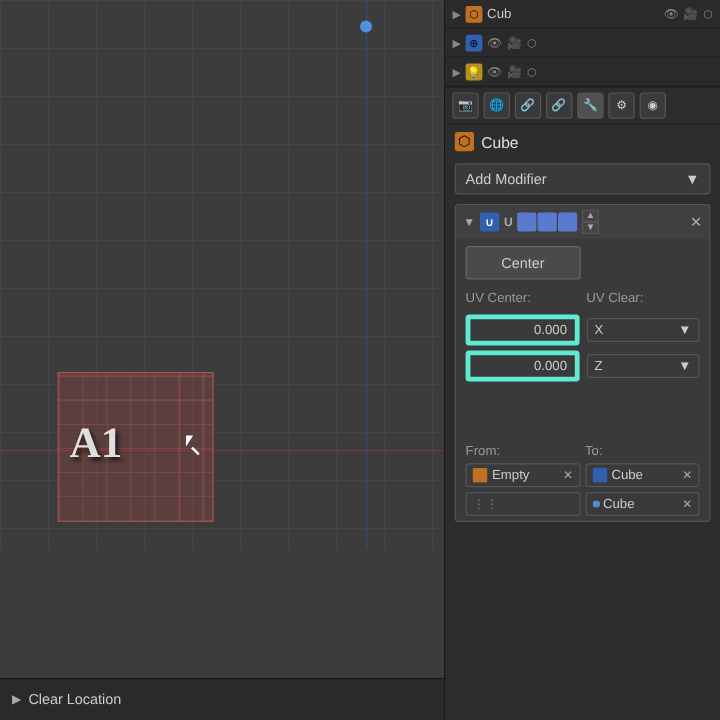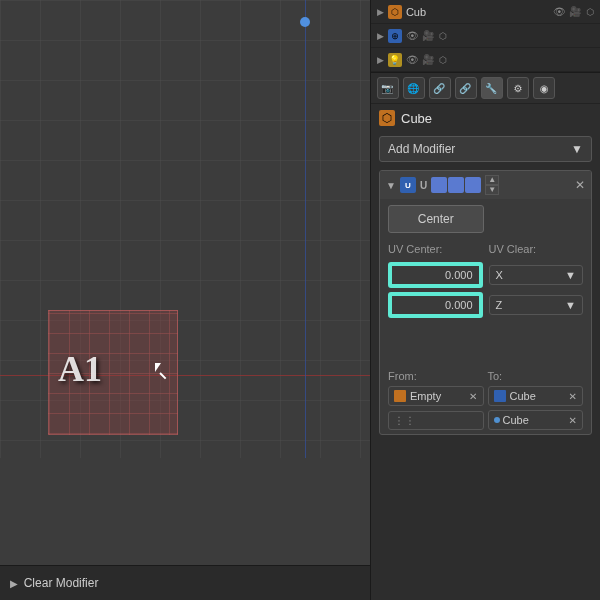"Clear Modifier" span.bottom-bar-label { text: Modifier -> Location }
